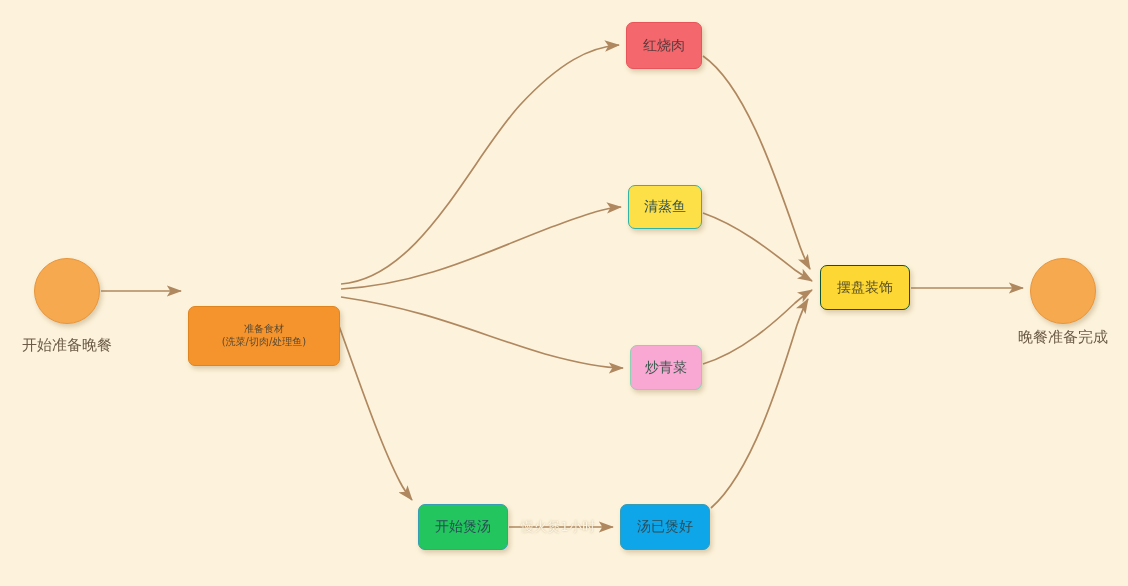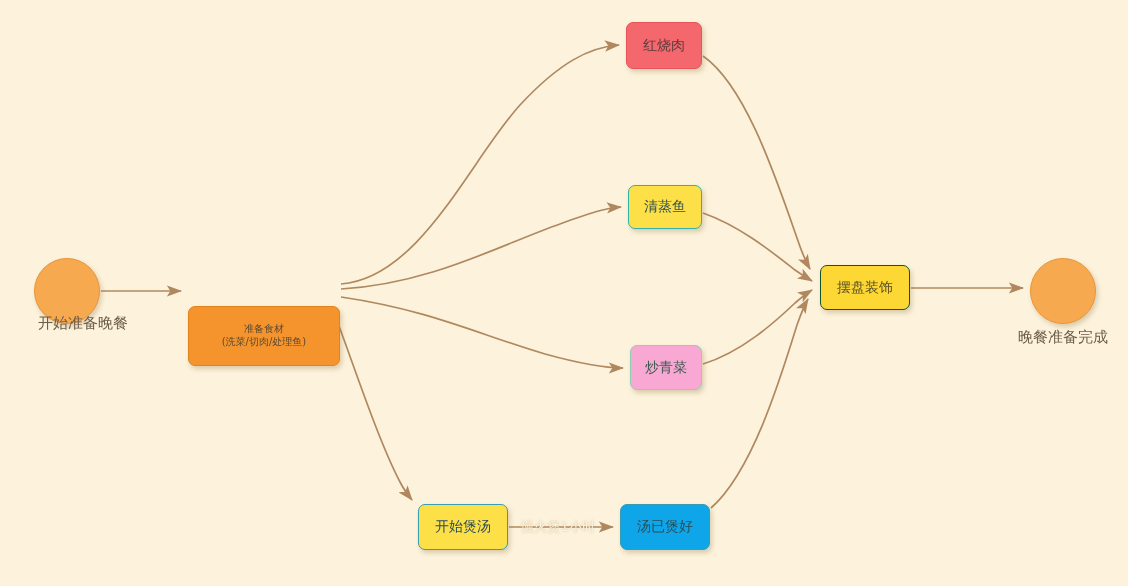"开始准备晚餐" div.terminal-label { margin-left: 16px -> none; top: 314px -> 336px }
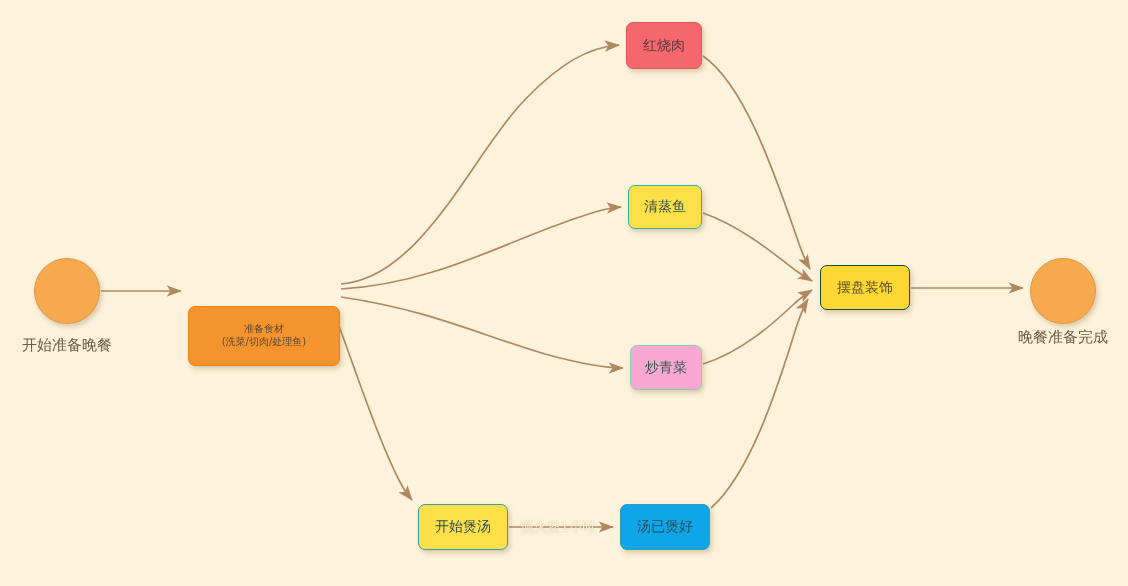"开始煲汤" div.node { background: #fde047 -> #22c55e }
